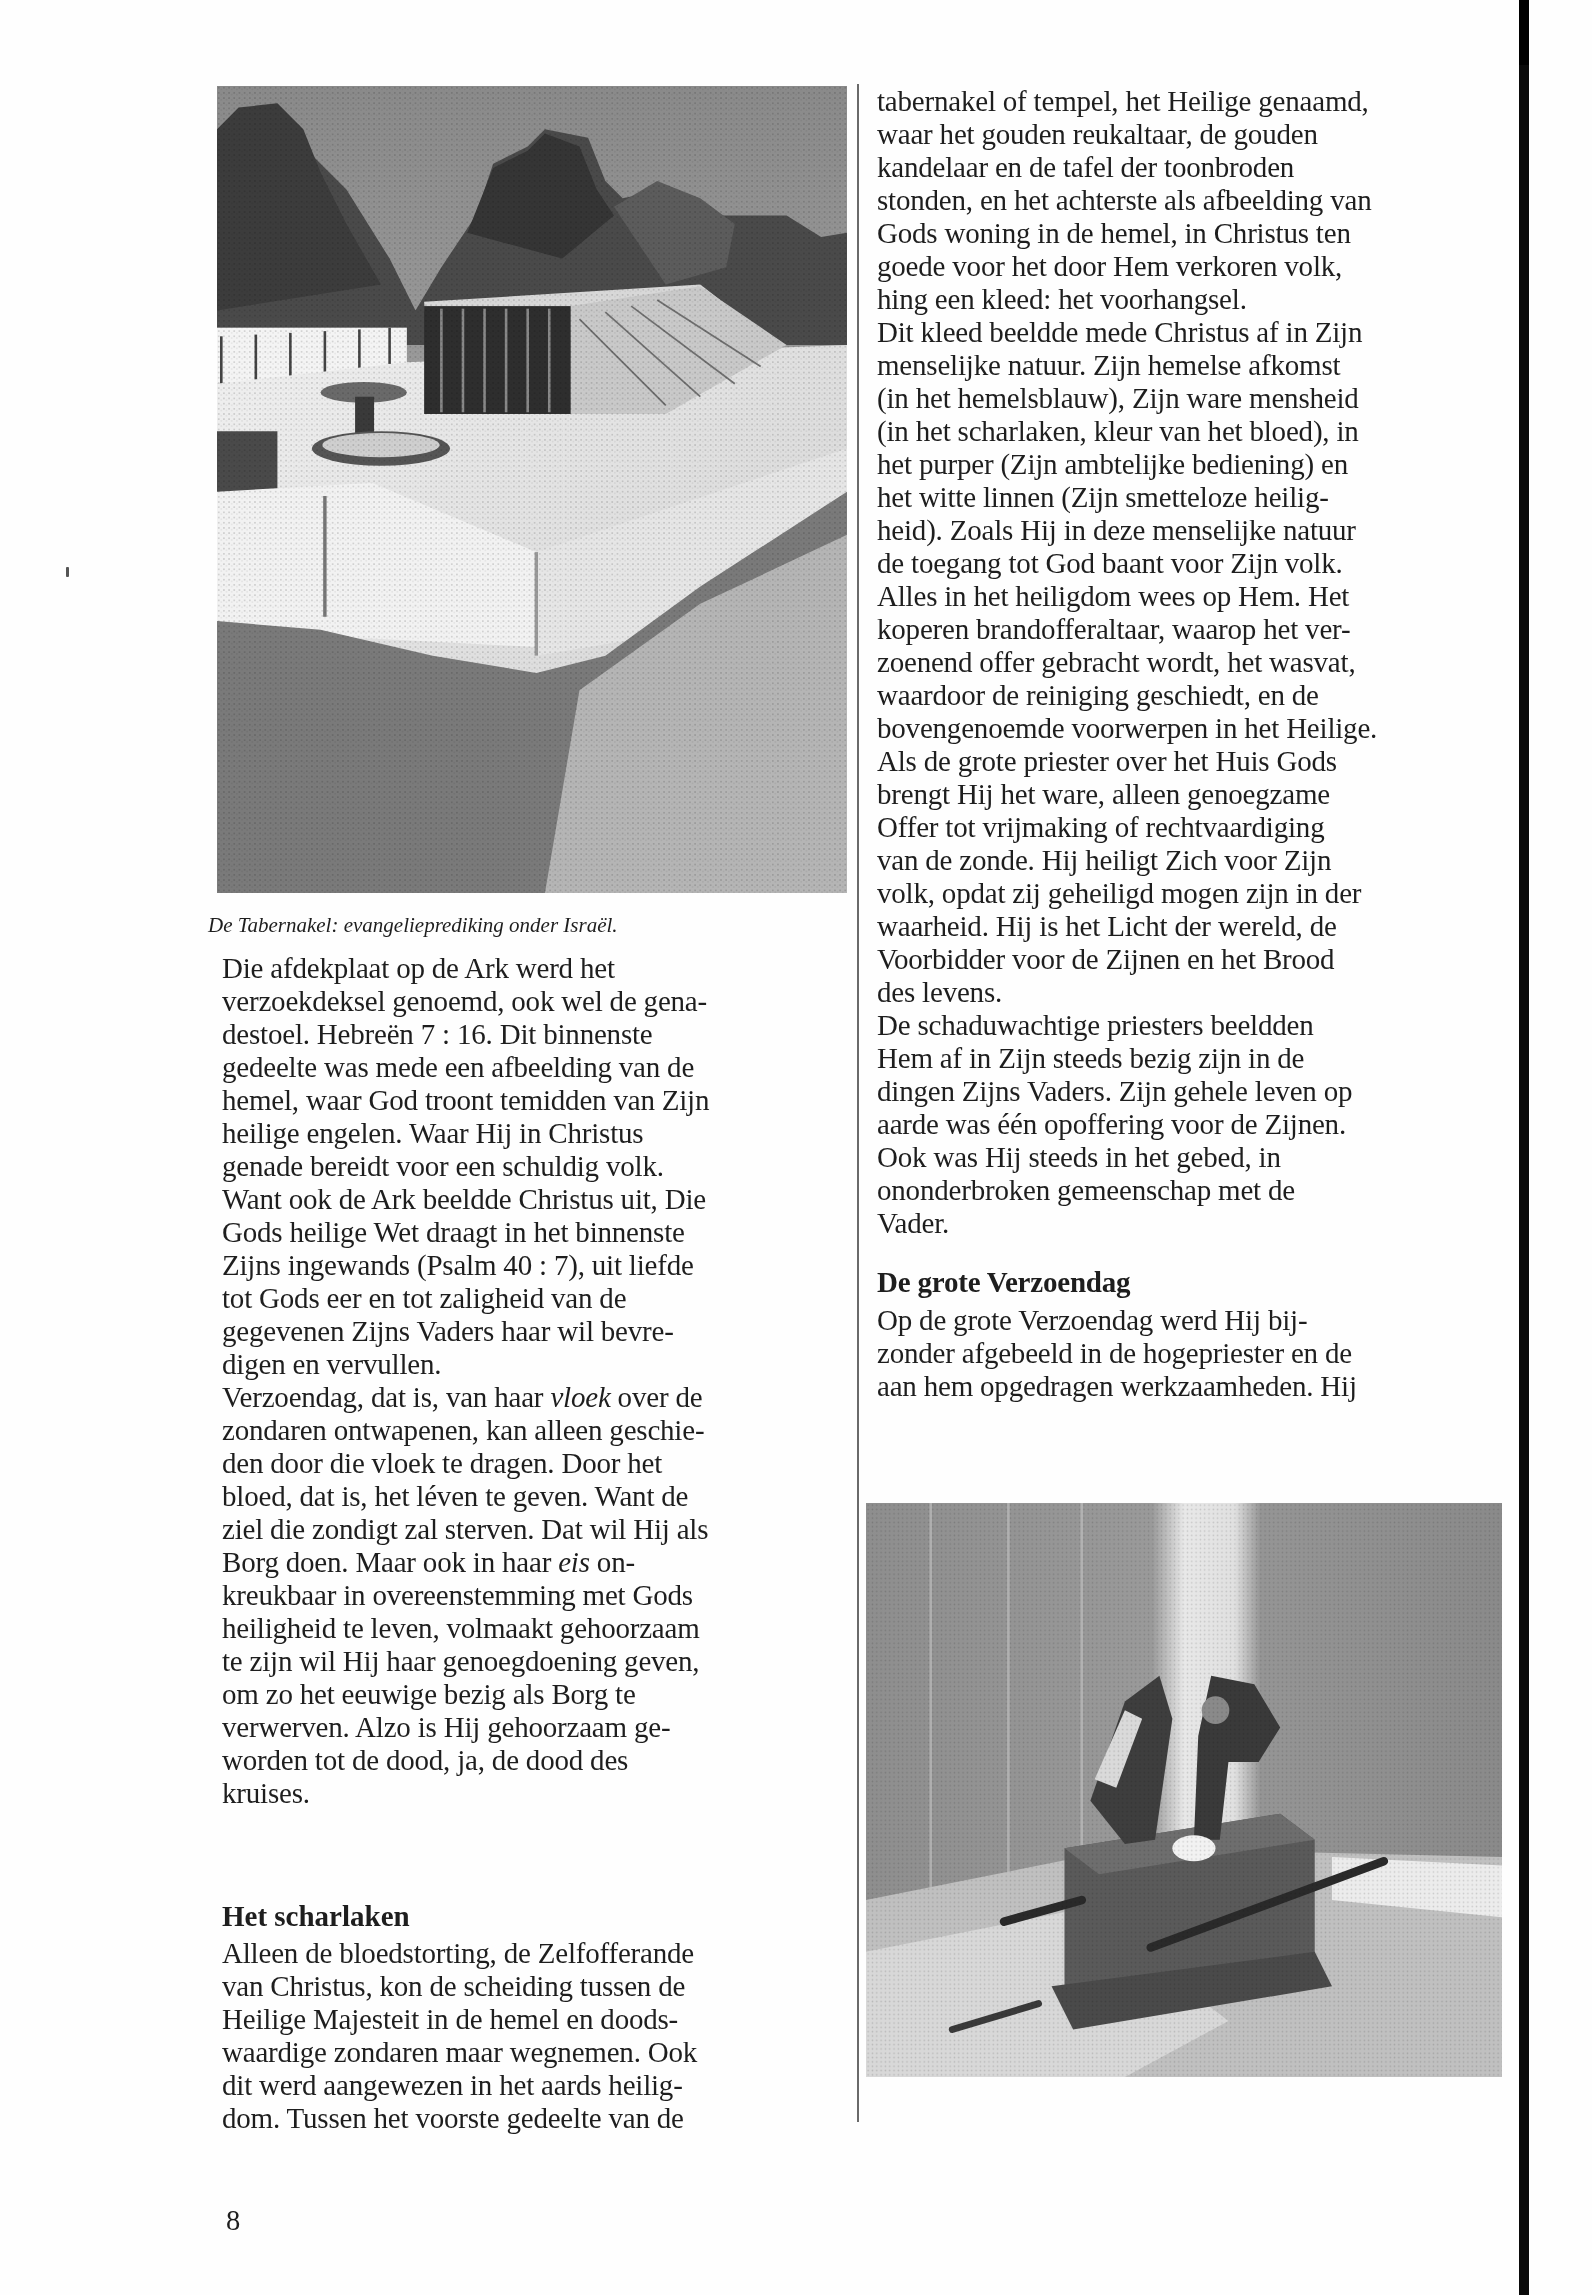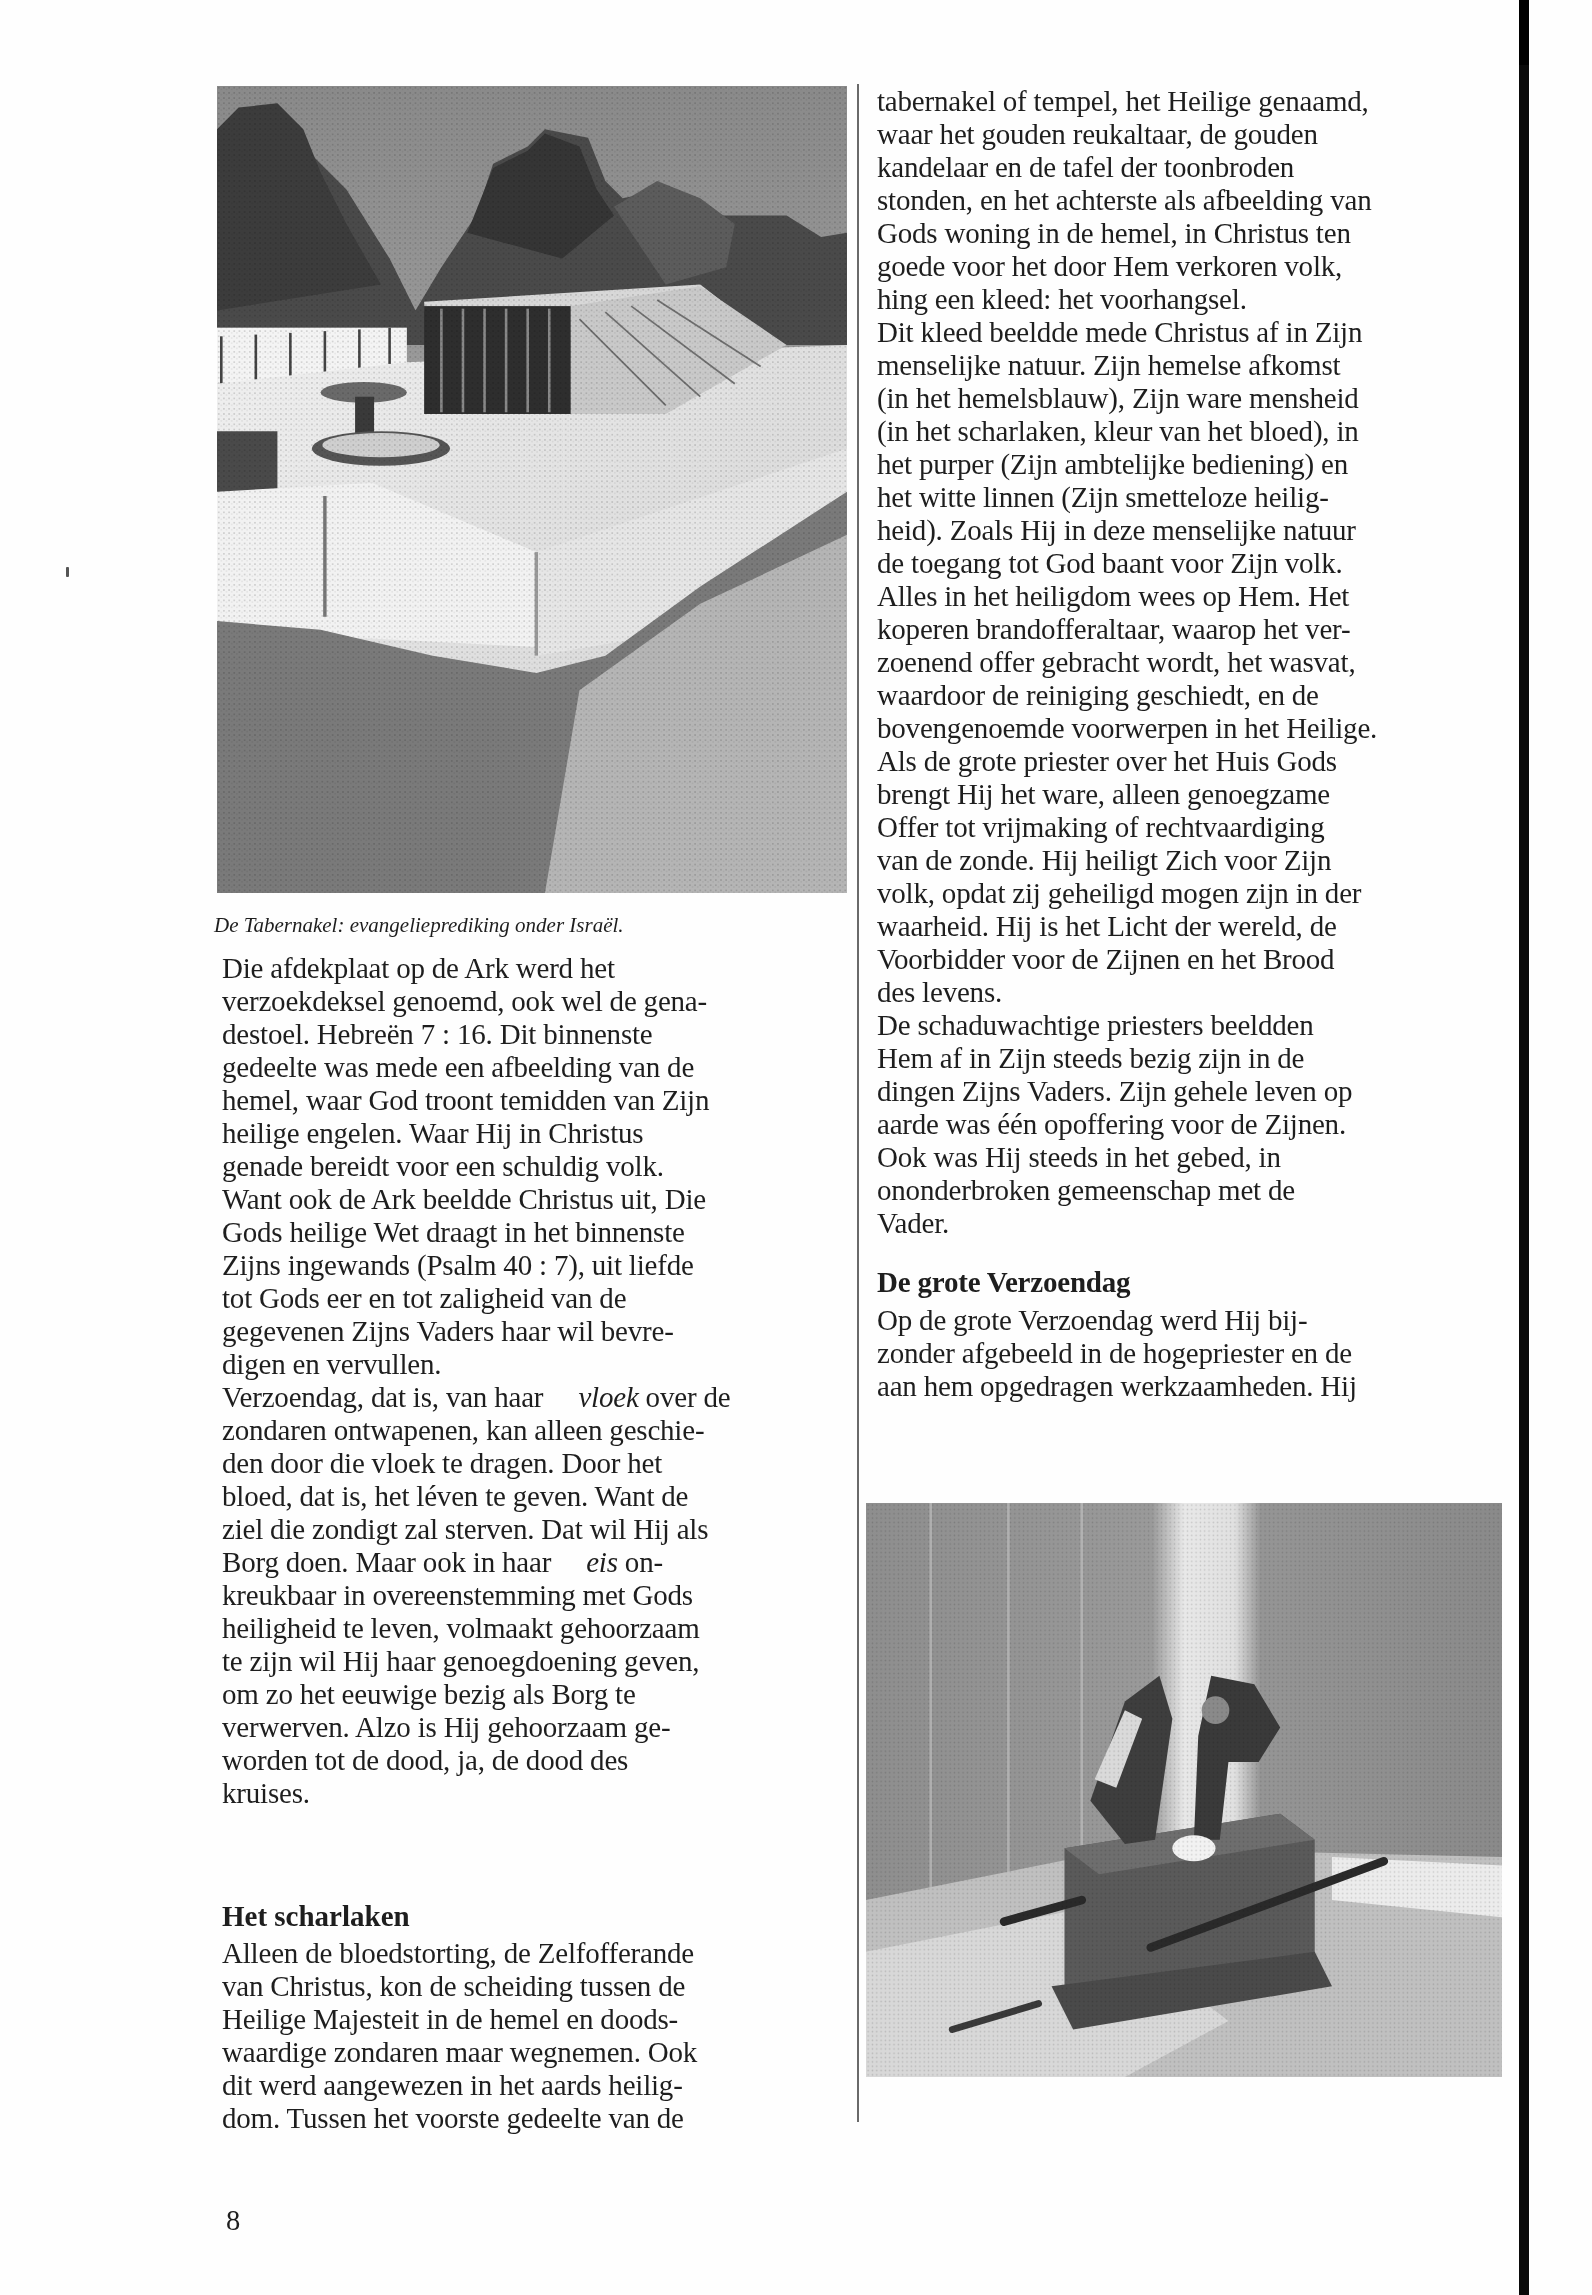"De Tabernakel: evangelieprediking onder" .caption-tabernacle { left: 214px -> 208px }
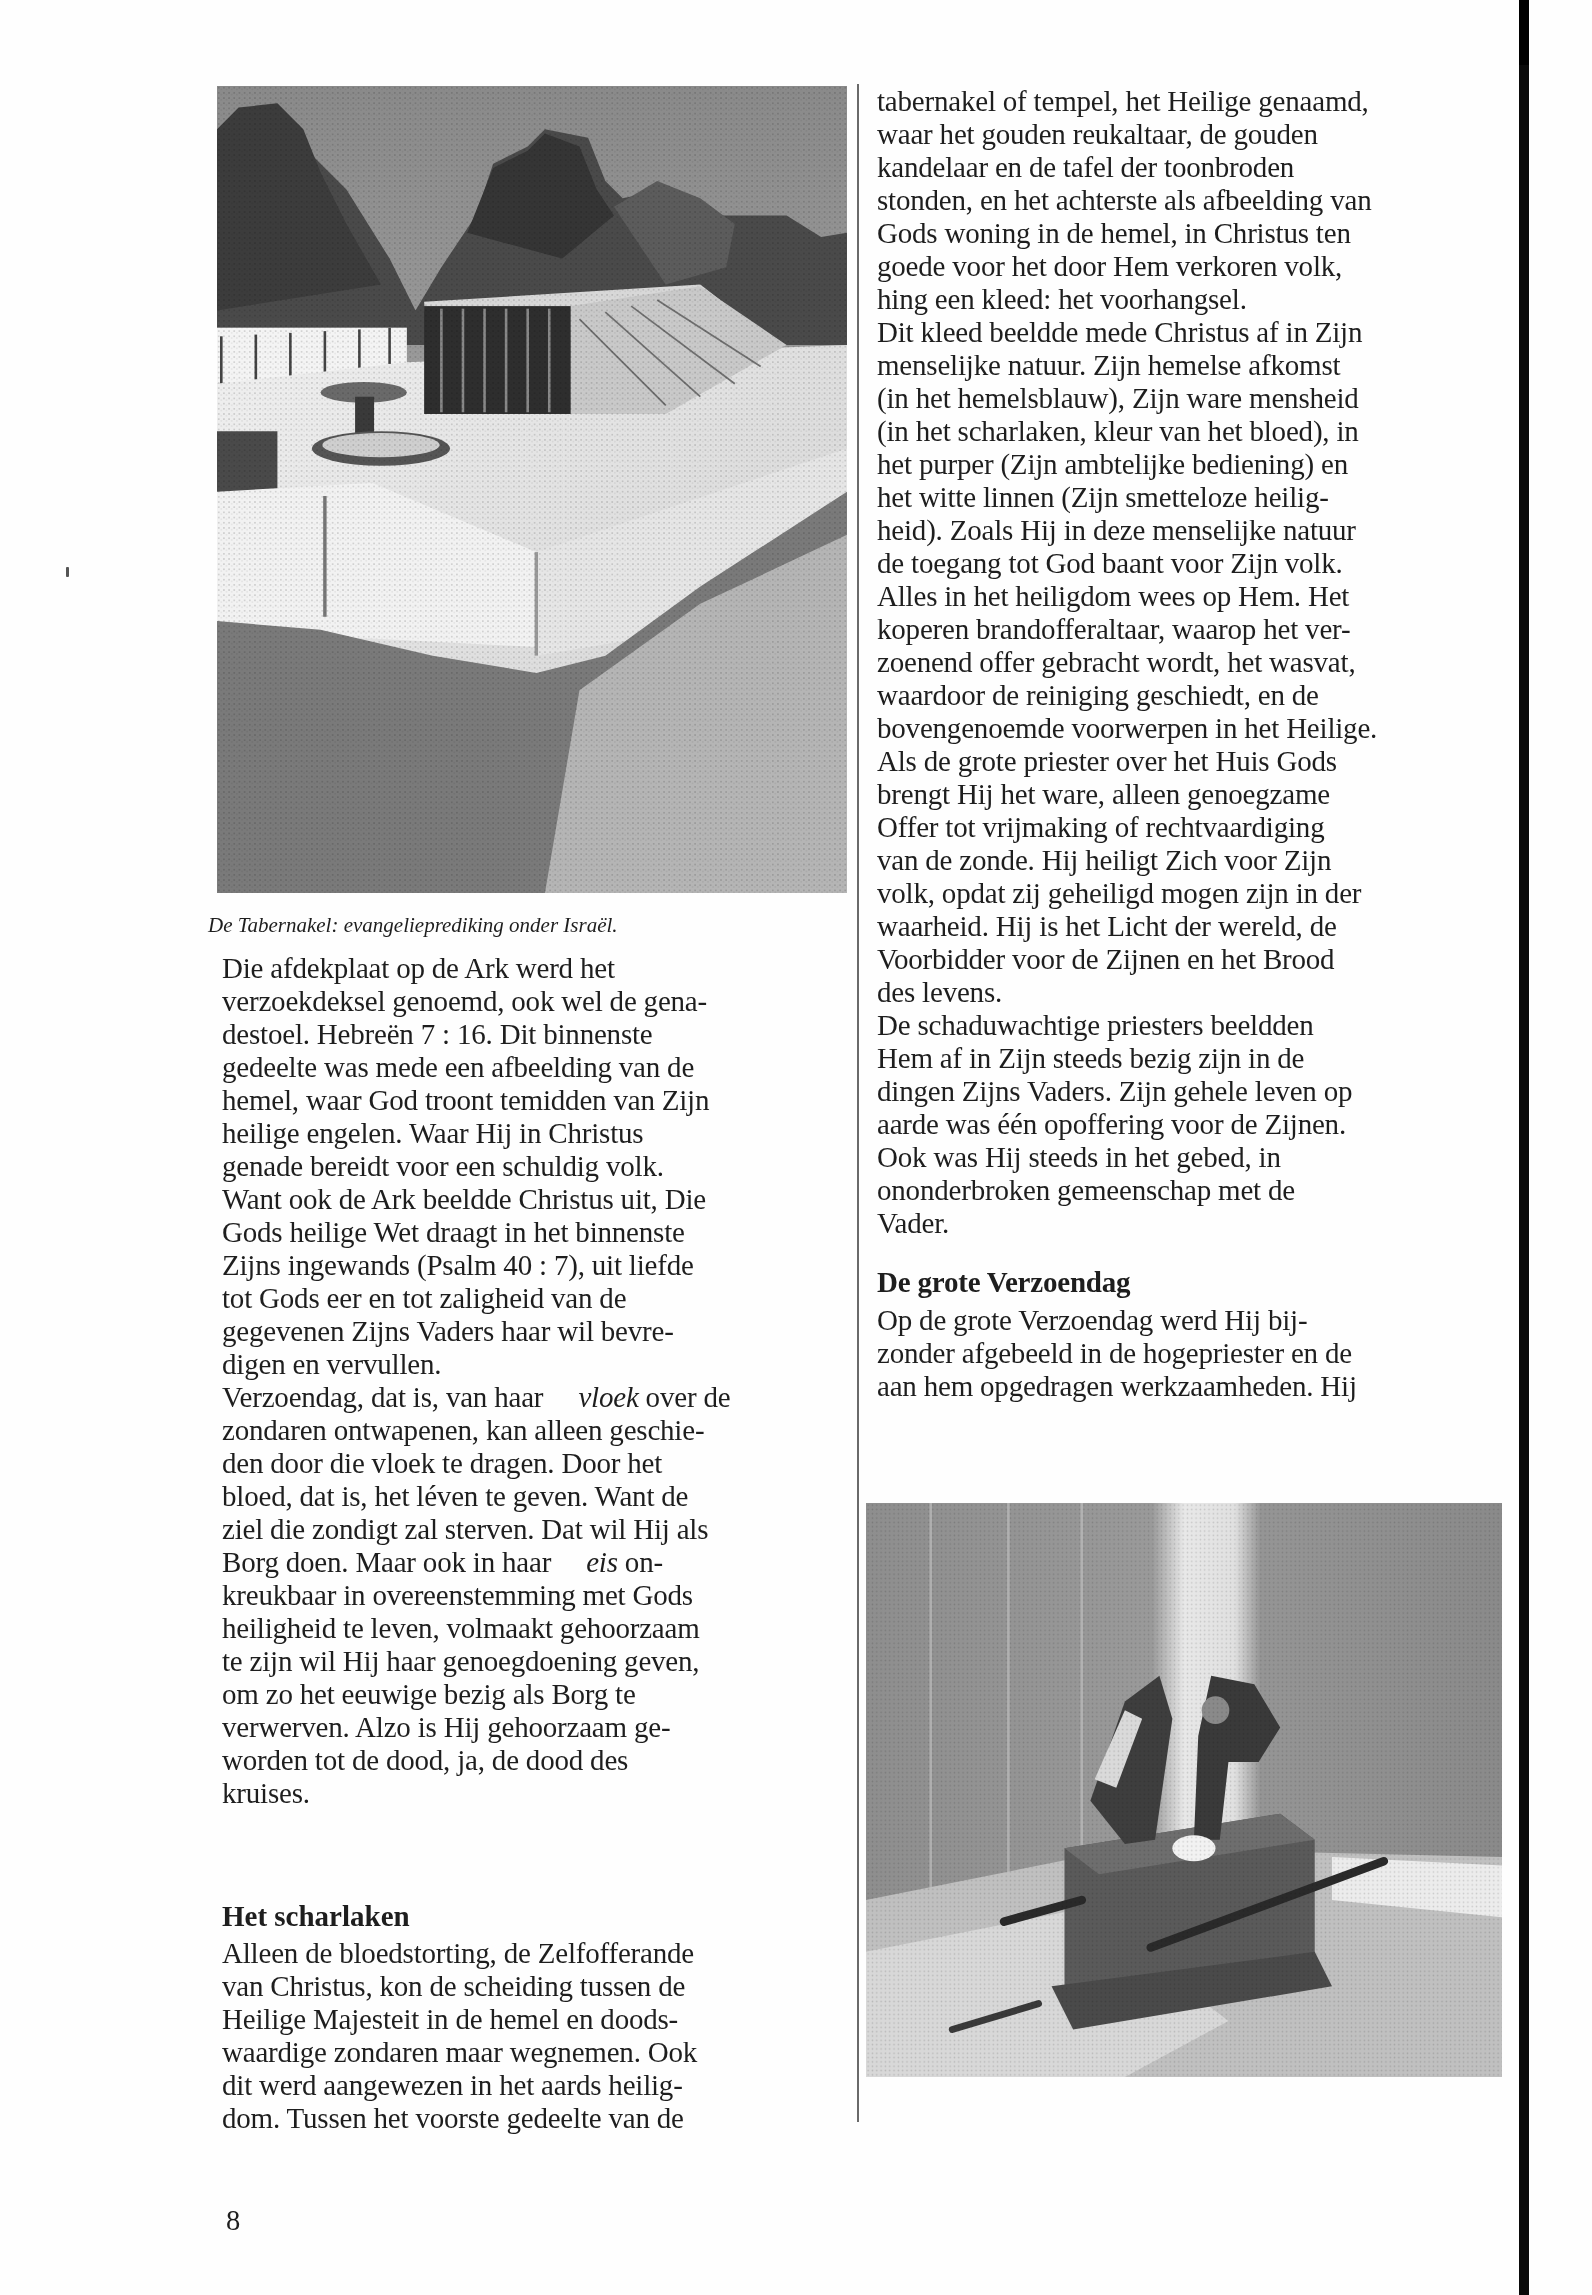"vloek" em { margin-left: 28px -> none }
